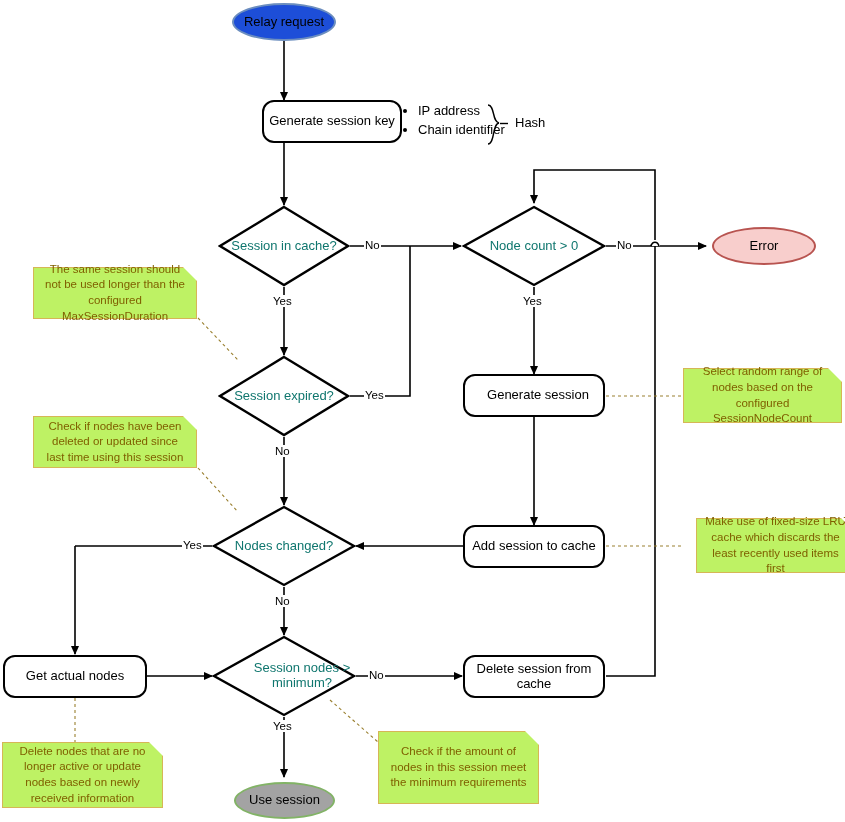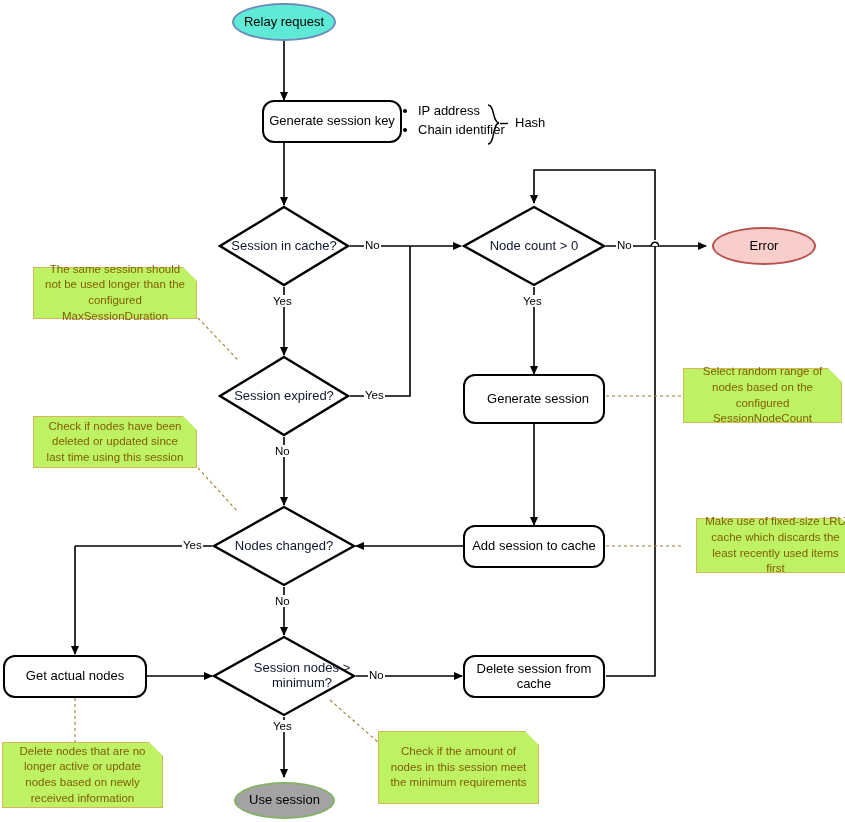"Relay request" div.node { background: #5eead4 -> #1d4ed8 }
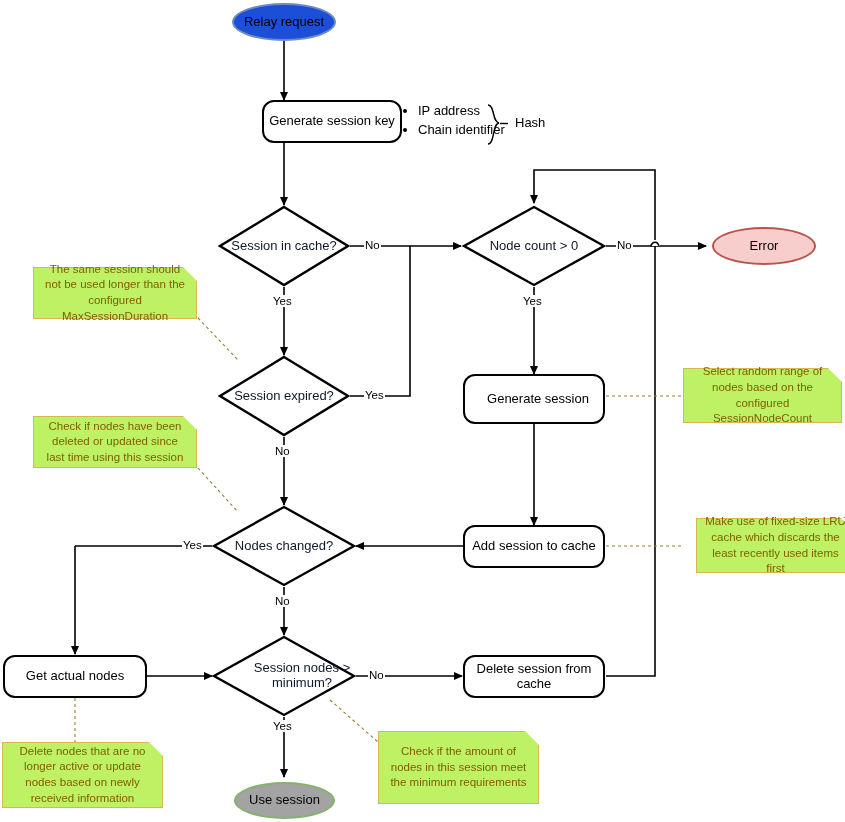"Session in cache?" .decision-label { color: #0f172a -> #0f766e }
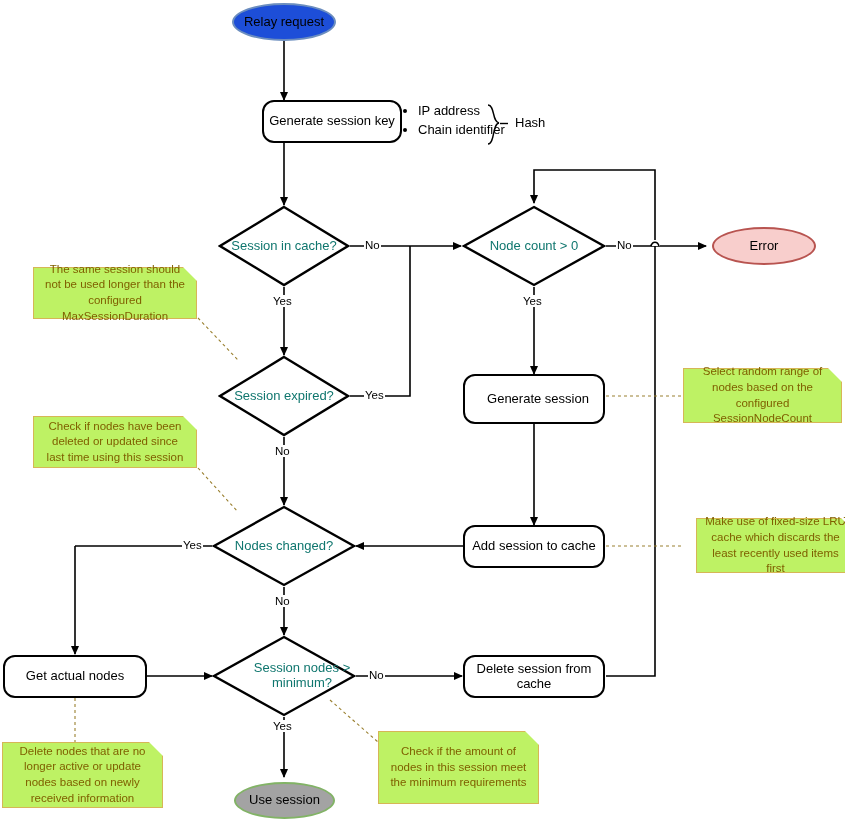"Generate session" div.node { height: 50px -> 43px }
